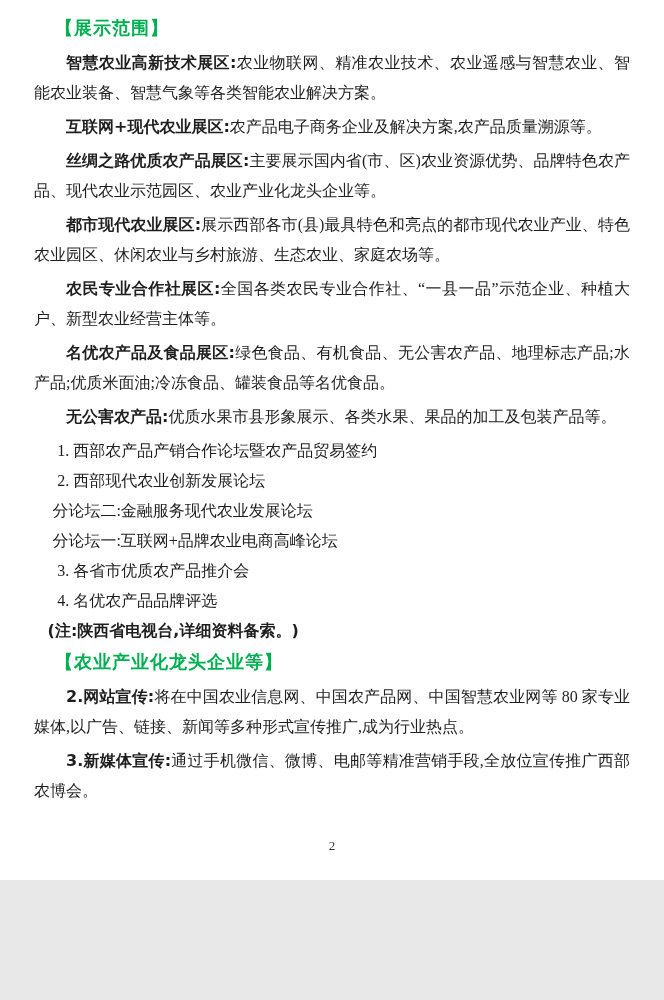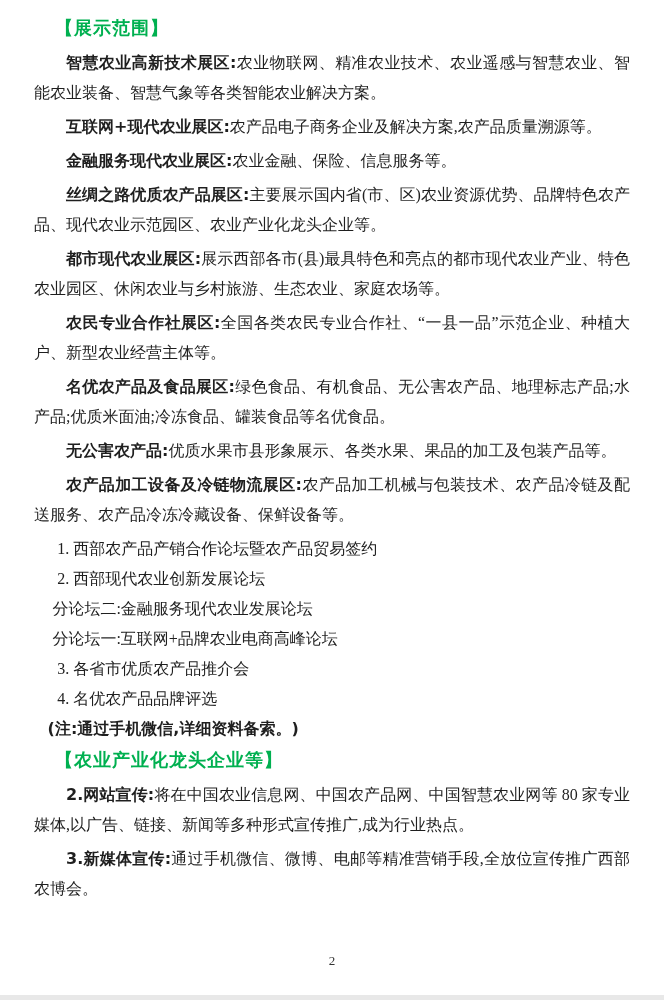"【展示范围】" .page { height: 995px -> 880px }
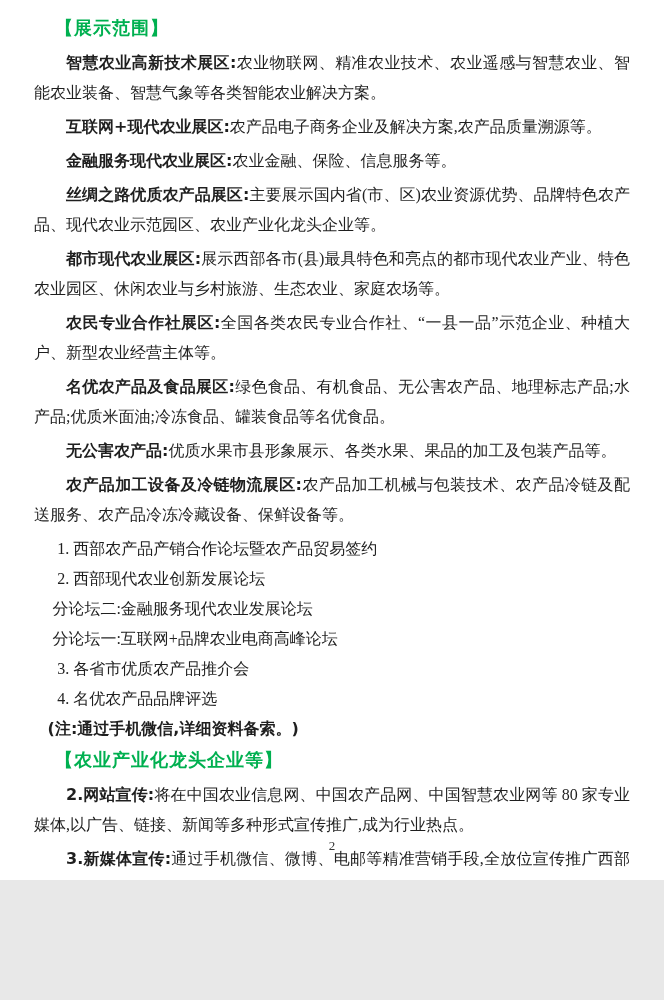"金融服务现代农业展区:农业金融、保险、信息服务等。" p.para { html: <p><span>金融服务现代农业展区:</span><span>农业金融、保险、信息服务等。</span></p> -> none }
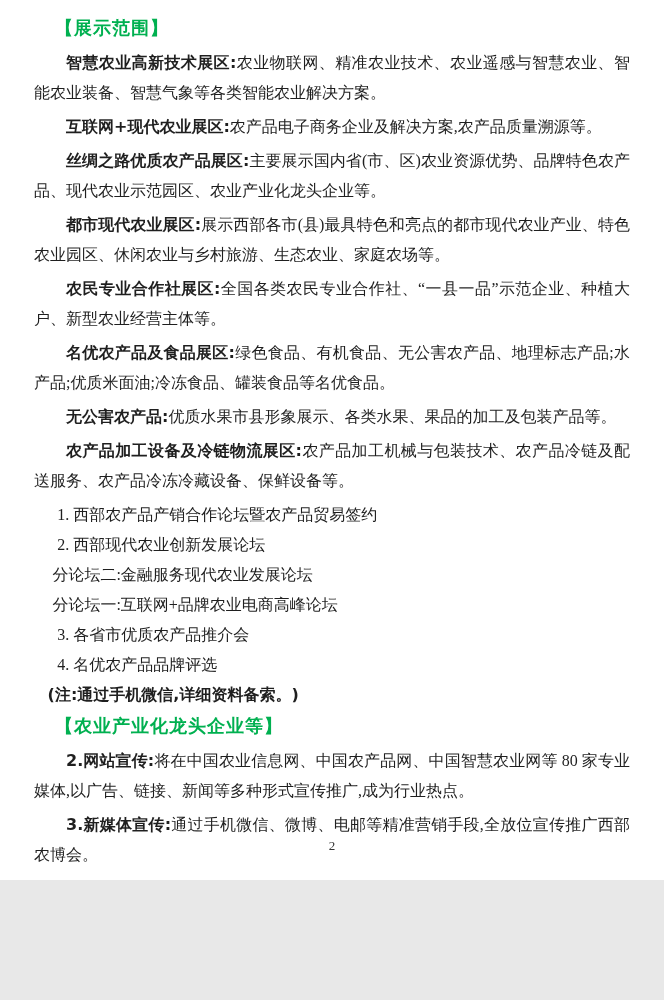"农产品加工设备及冷链物流展区:农产品加工机械与包装技术、农产品冷链及配送服务、农" p.para { html: <p><span>农产品加工设备及冷链物流展区:</span><span>农产品加工机械与包装技术、农产品冷链及配送服务、农产品冷冻冷藏设备、保鲜设备等。</span></p> -> none }
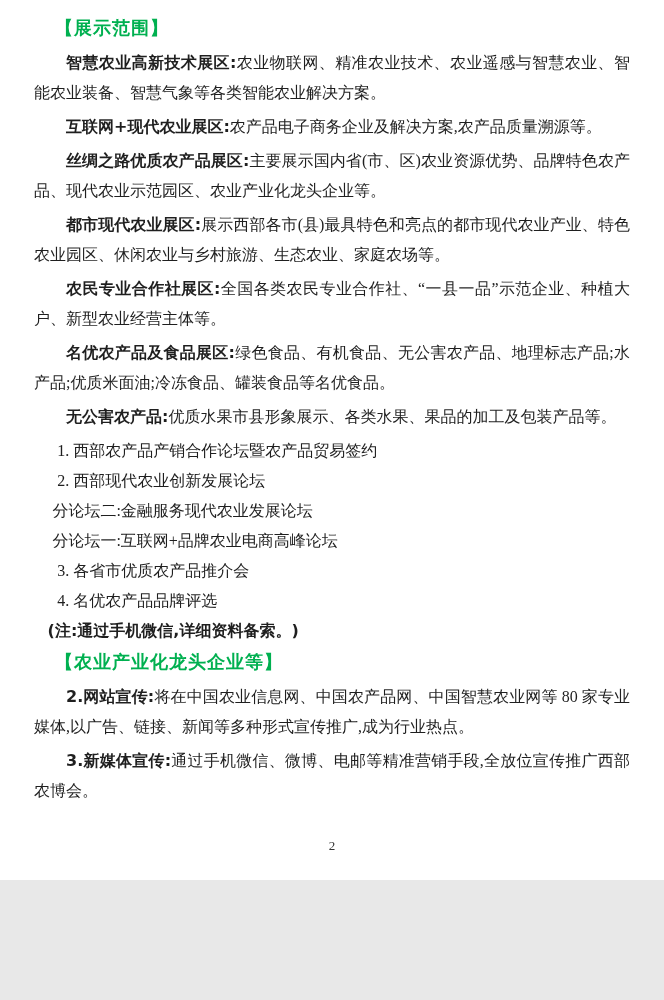"(注:通过手机微信,详细资料备索。)" p.note { text: :通过手机微信 -> :陕西省电视台 }
